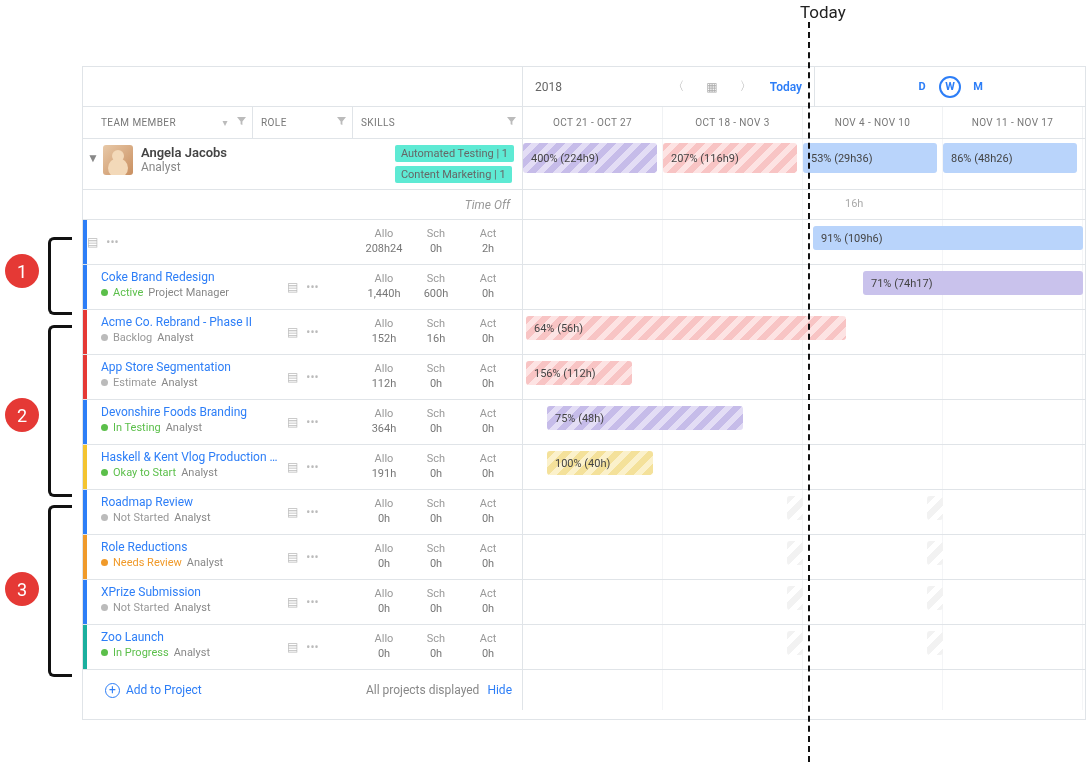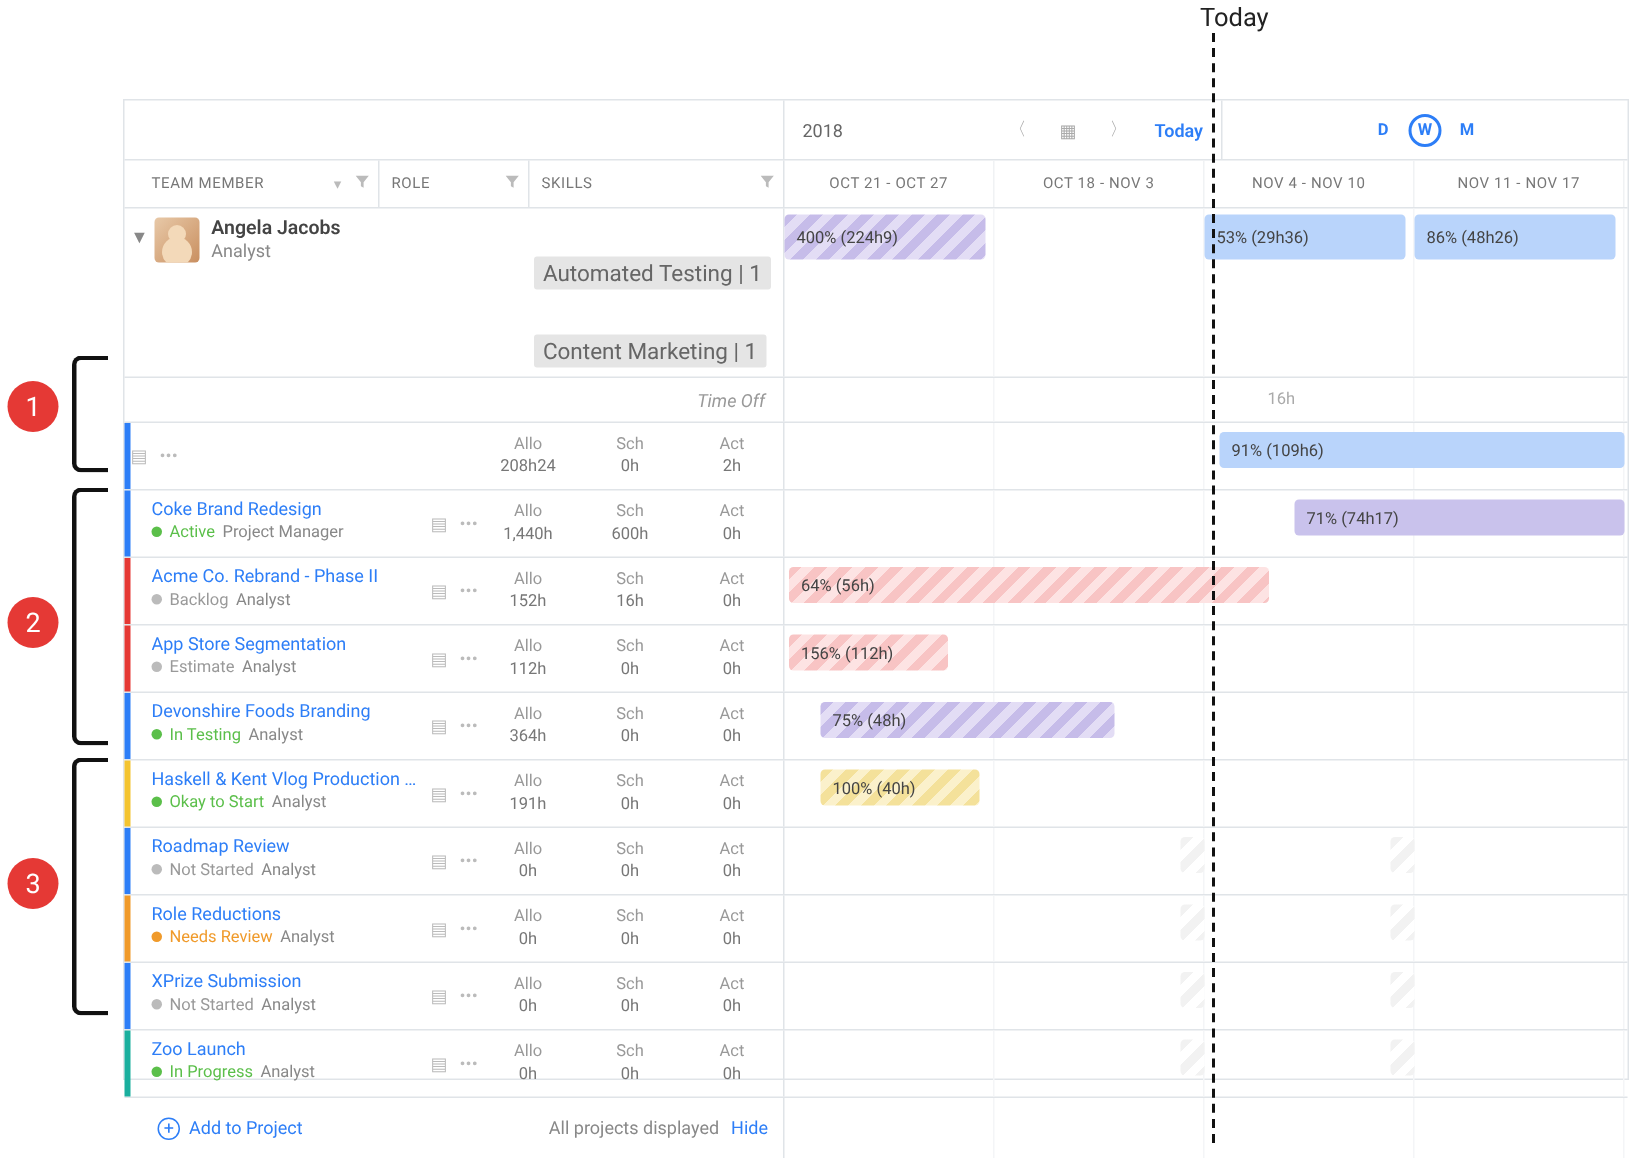"Automated Testing | 1" .skill-chip { background: #e5e5e5 -> #5eead4; font-size: 15px -> 11px; margin-top: 26px -> none }
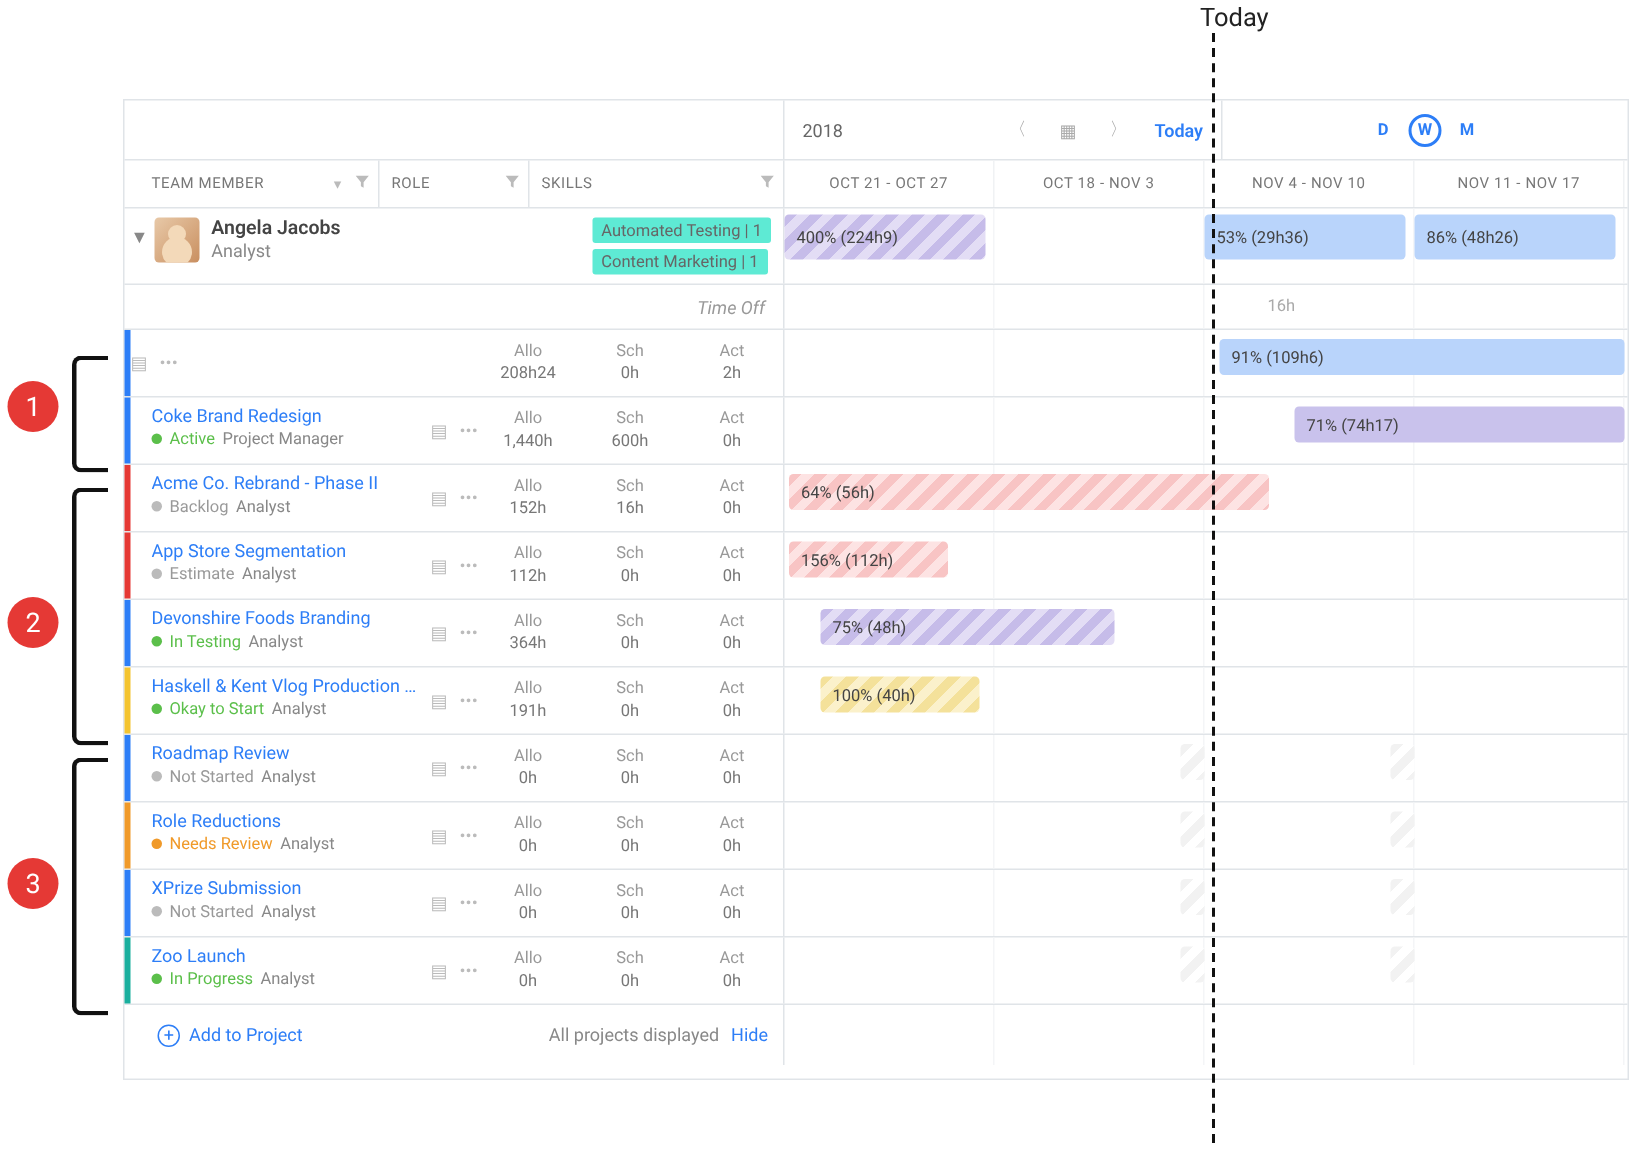"207% (116h9)" div.strip { html: none -> <div>207% (116h9)</div> }
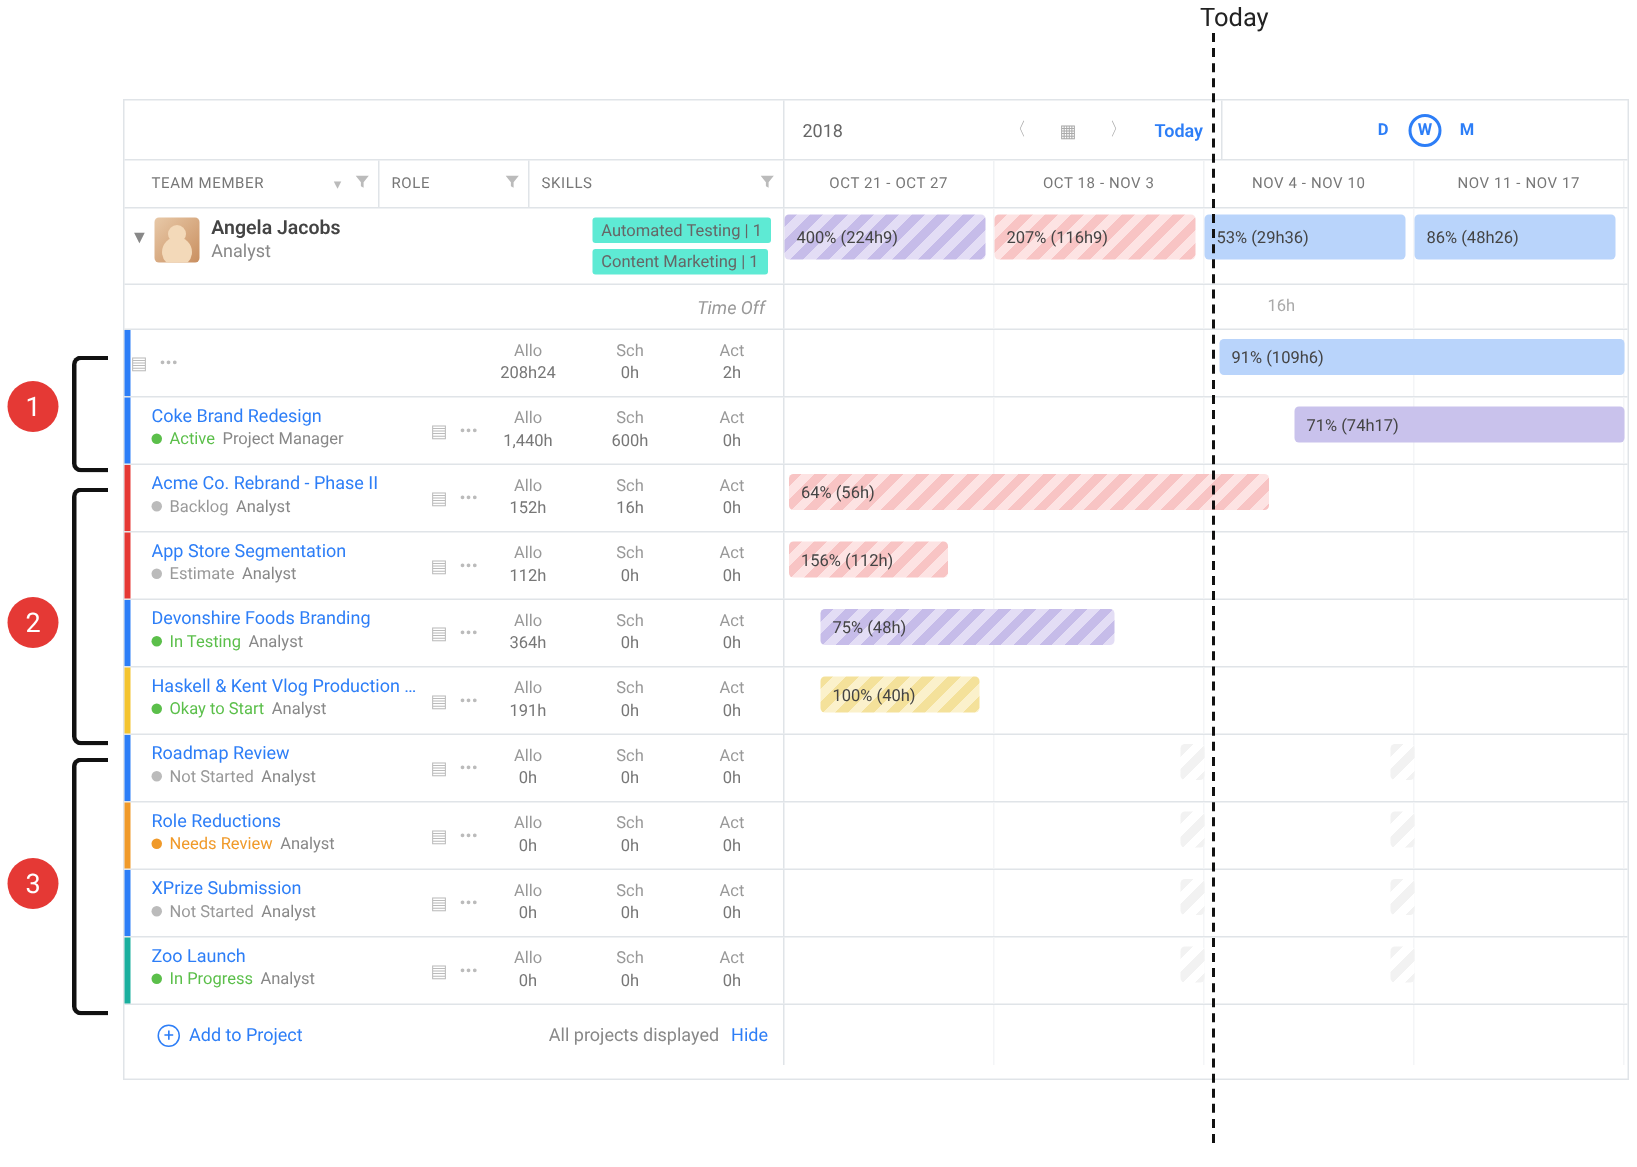"Allo" .metrics { gap: 16px -> 0 }
